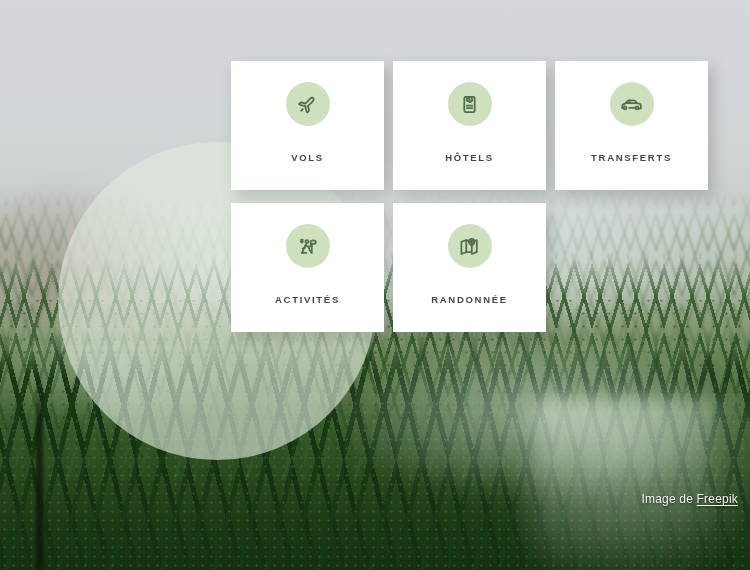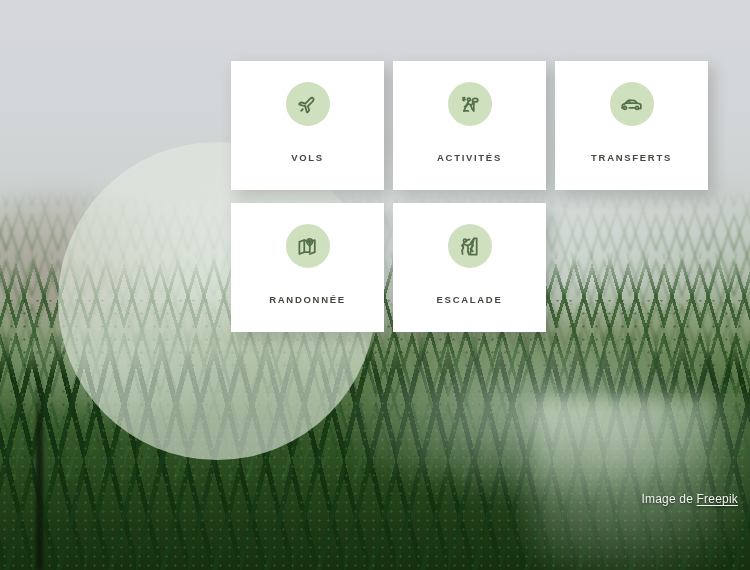"HÔTELS" div.card { html: none -> <div> <span> <svg> <path></path> <path></path> <path></path> </svg> </span> <span>HÔTELS</span> </div> }
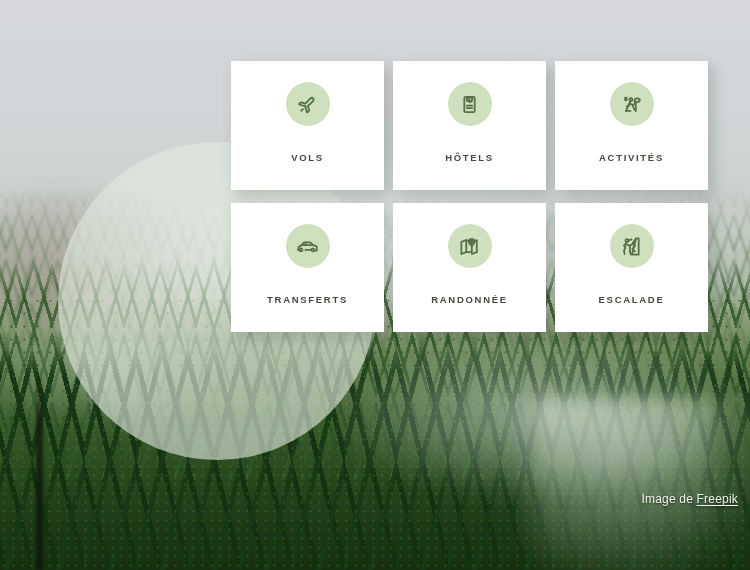"ACTIVITÉS" div.card { order: before "TRANSFERTS" -> after "TRANSFERTS" }
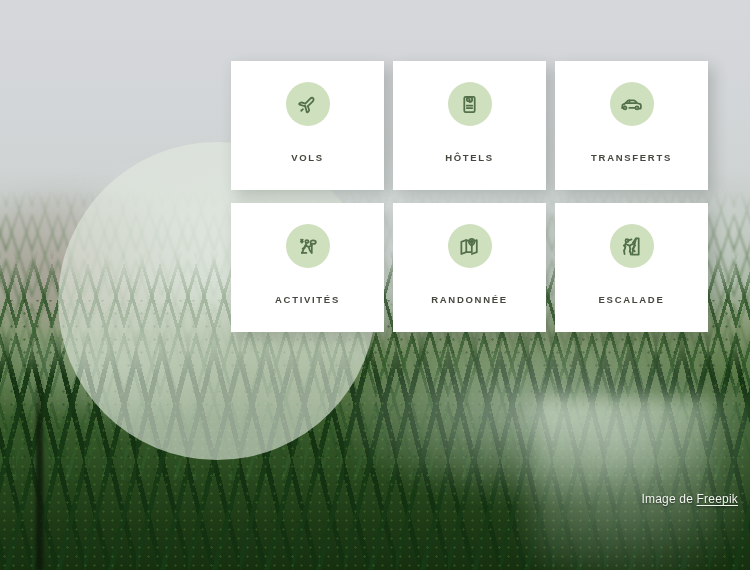"ESCALADE" div.card { html: <div> <span> <svg> <path></path> <path></path> <circle></circle> <path></path> <path></path> <path></path> <path></path> <path></path> </svg> </span> <span>ESCALADE</span> </div> -> none }
